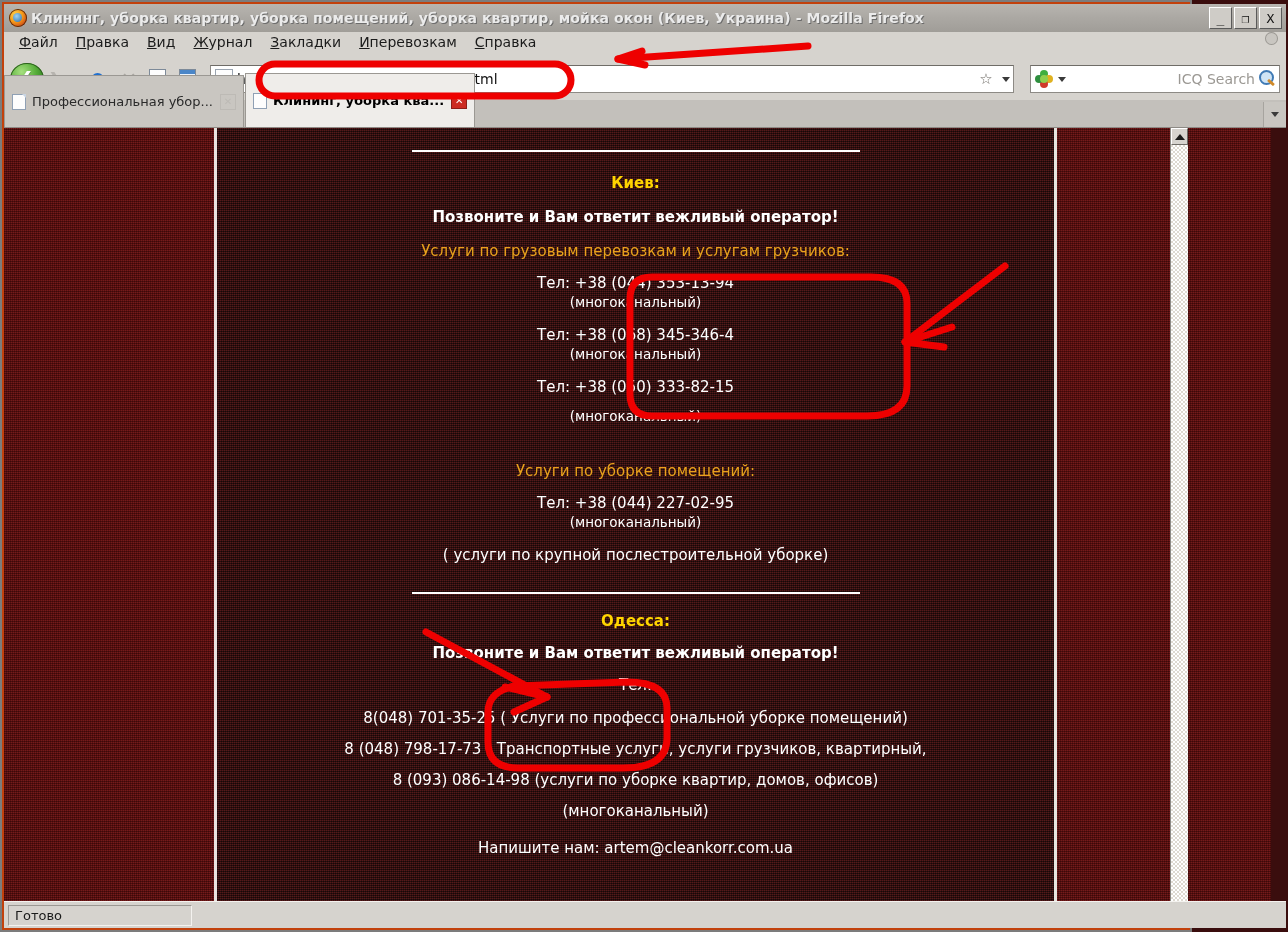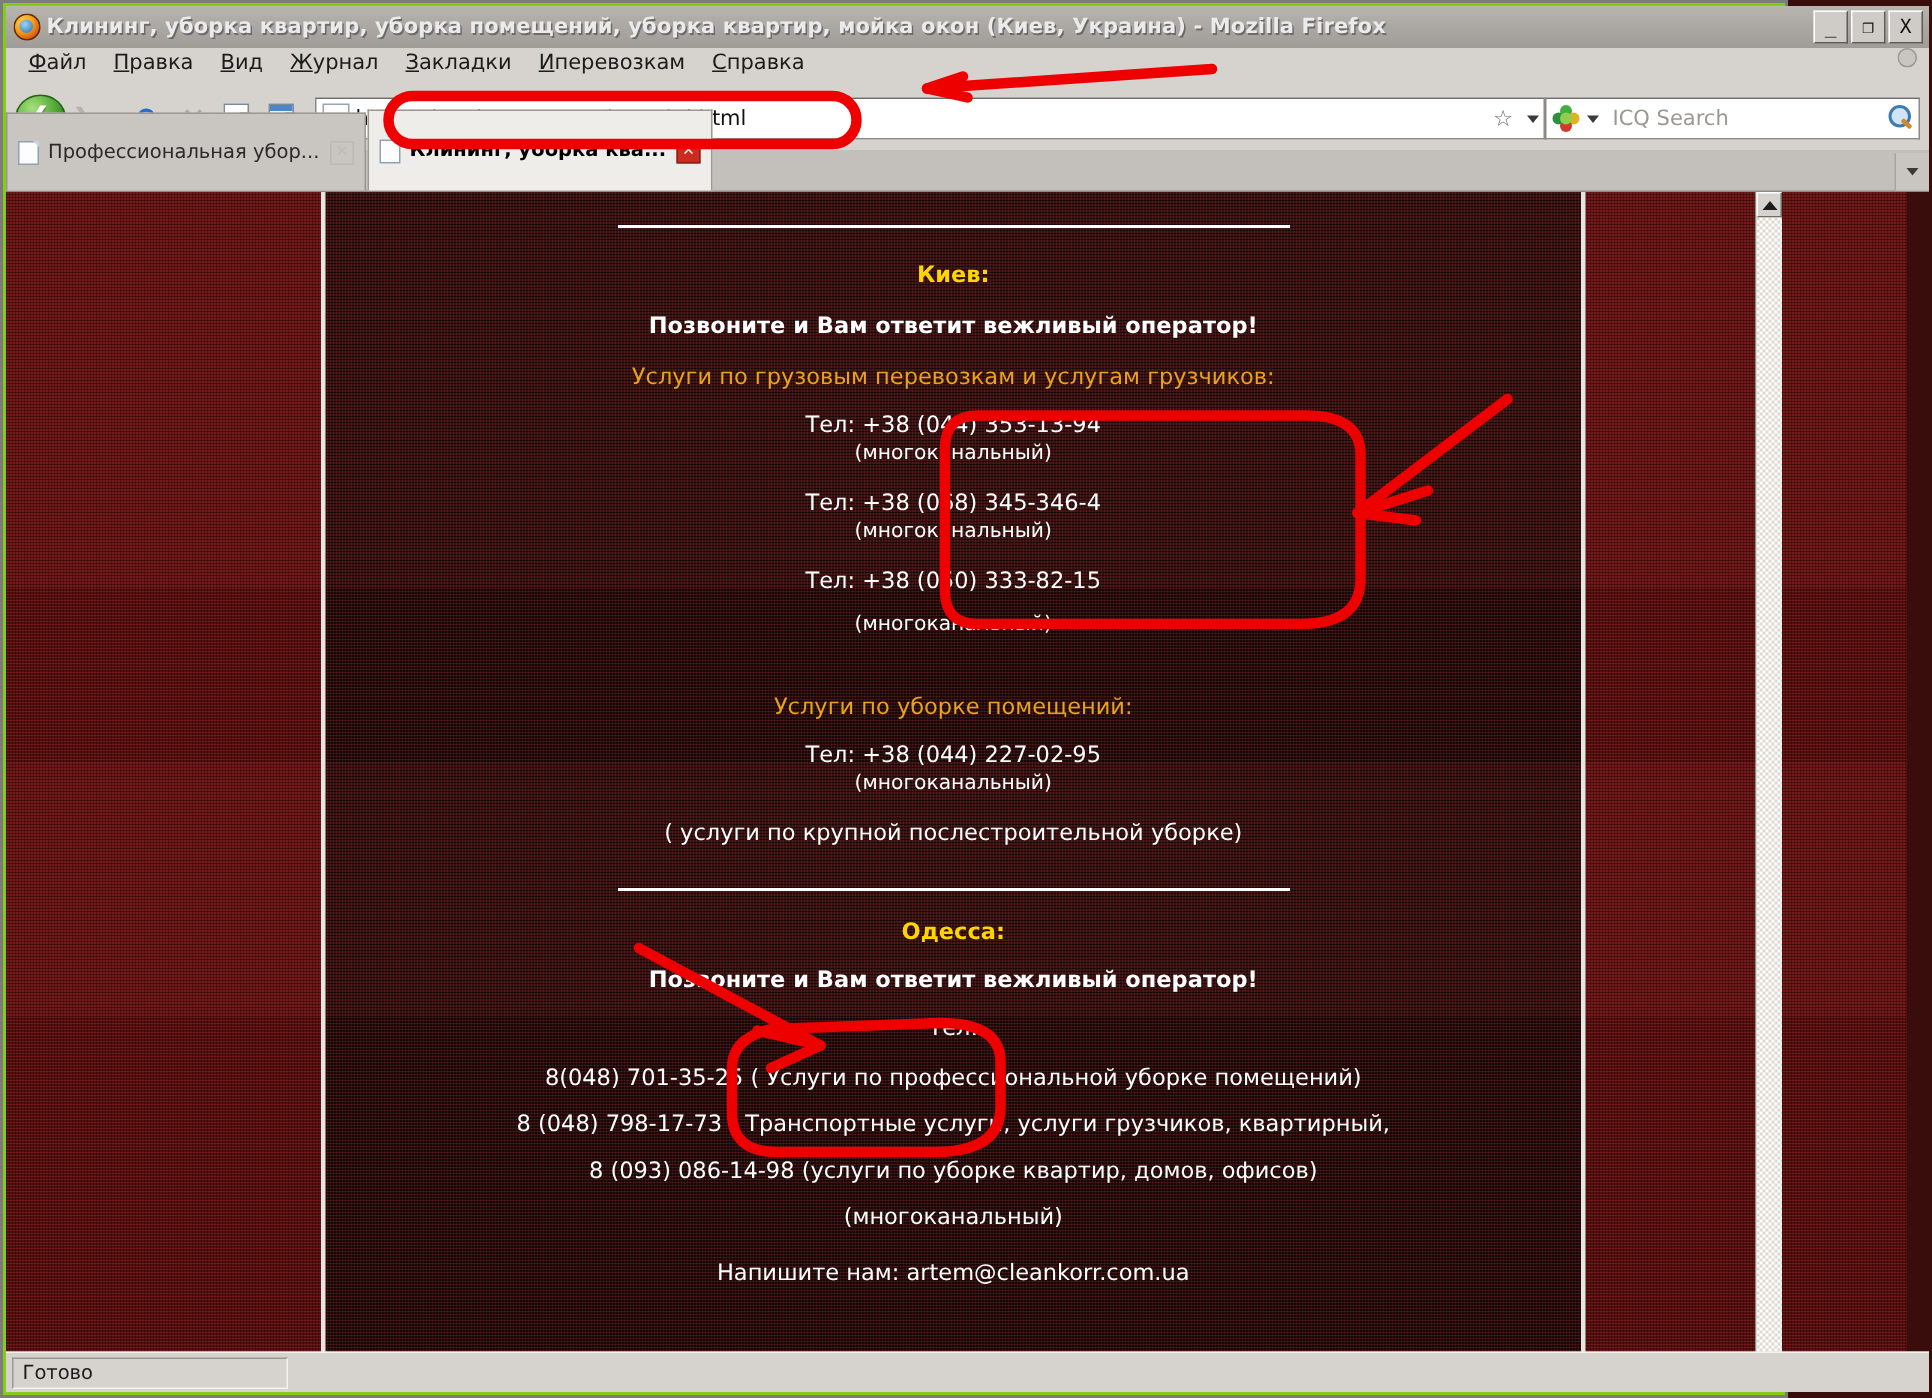"Клининг, уборка квартир, уборка" .app { background: #84cc16 -> #c2410c }
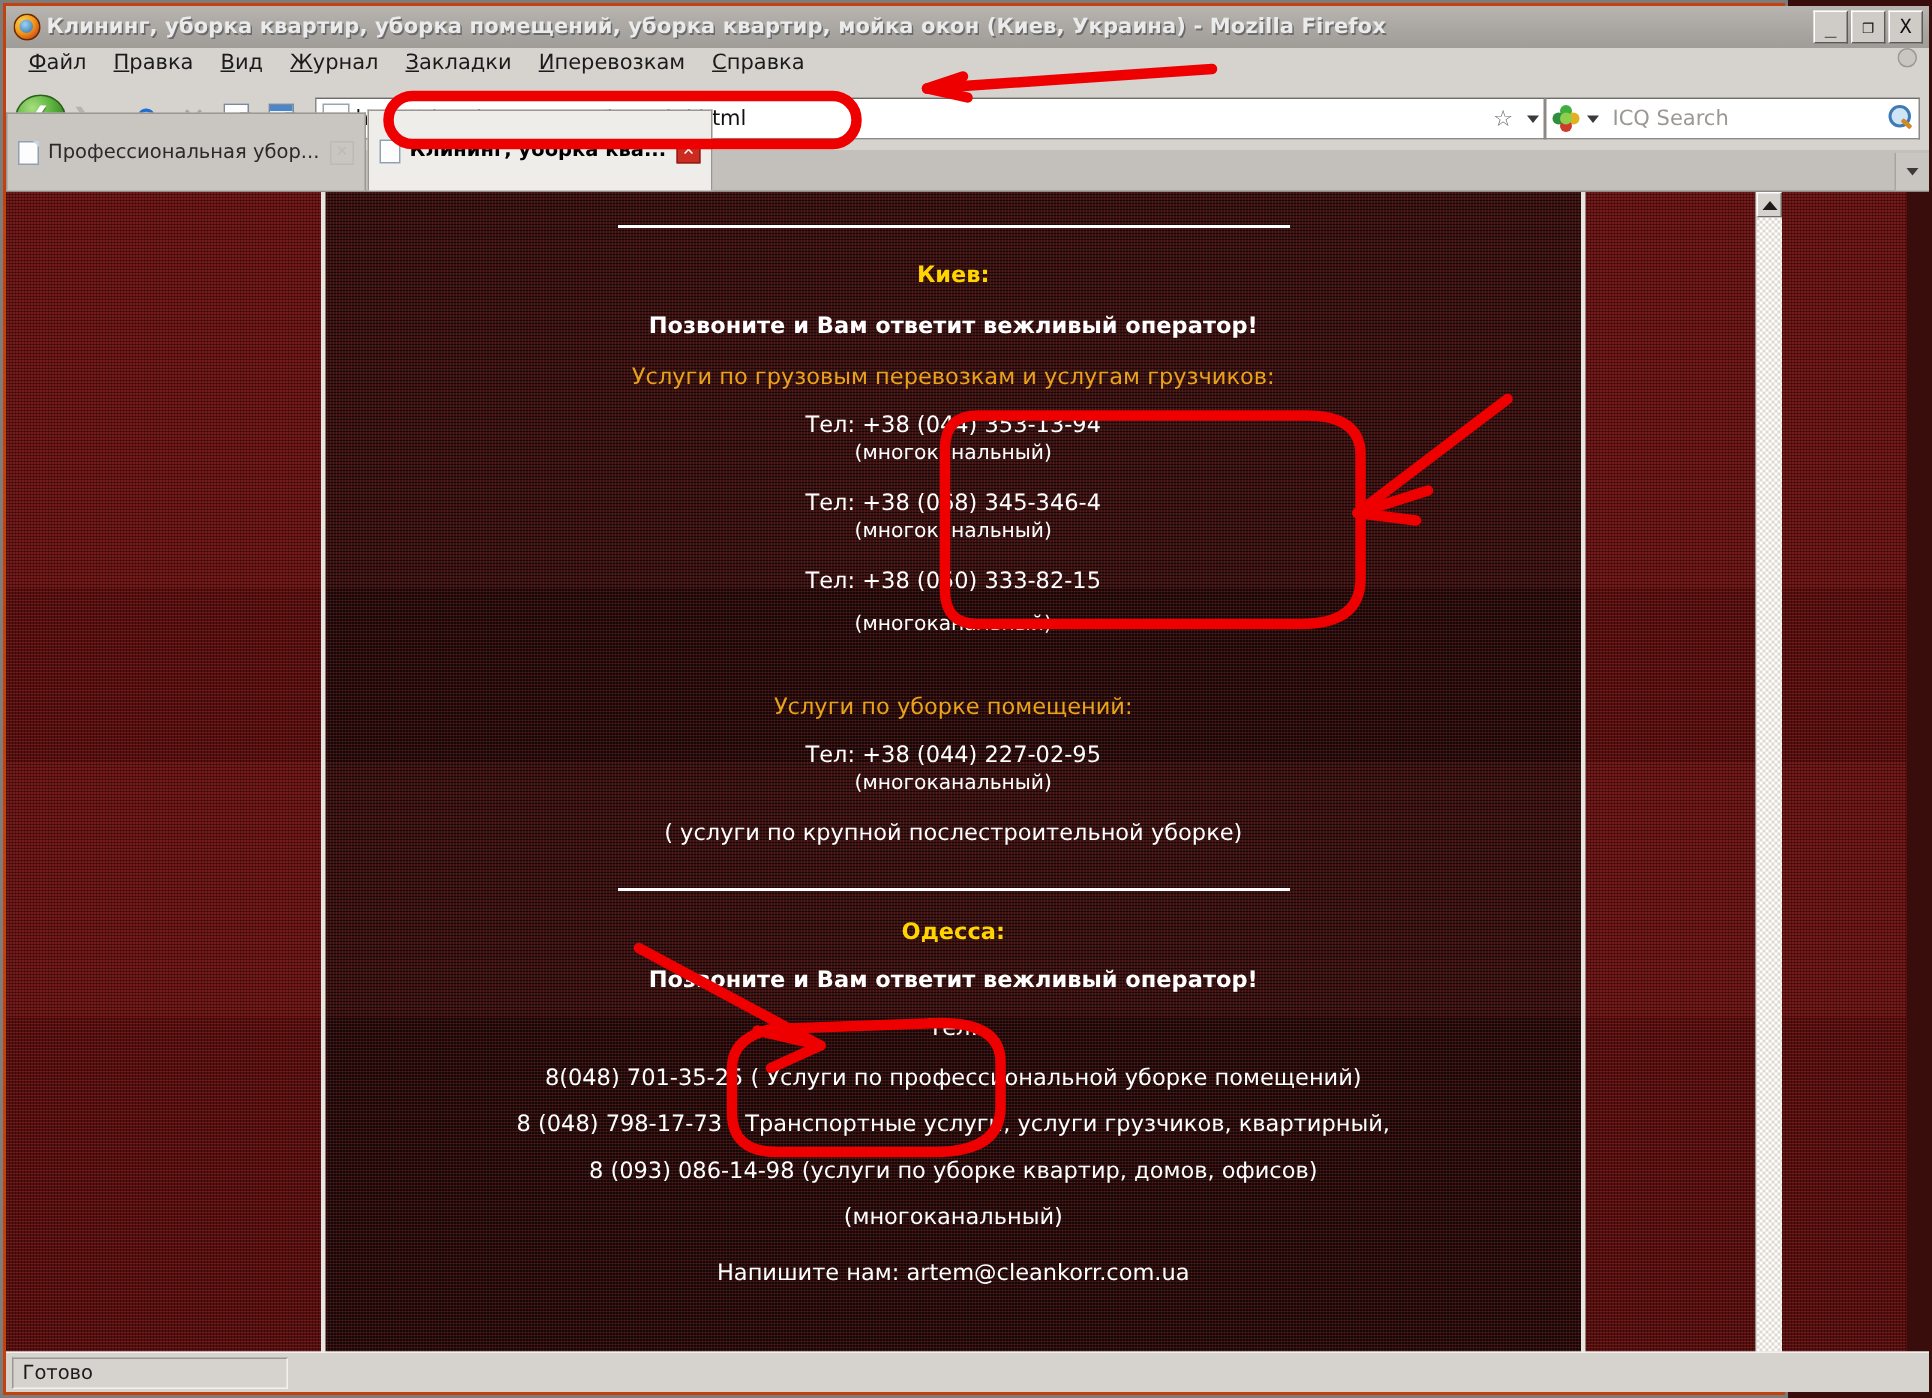"ICQ Search" .searchwrap { margin-left: 0 -> 16px; text-align: none -> right }
